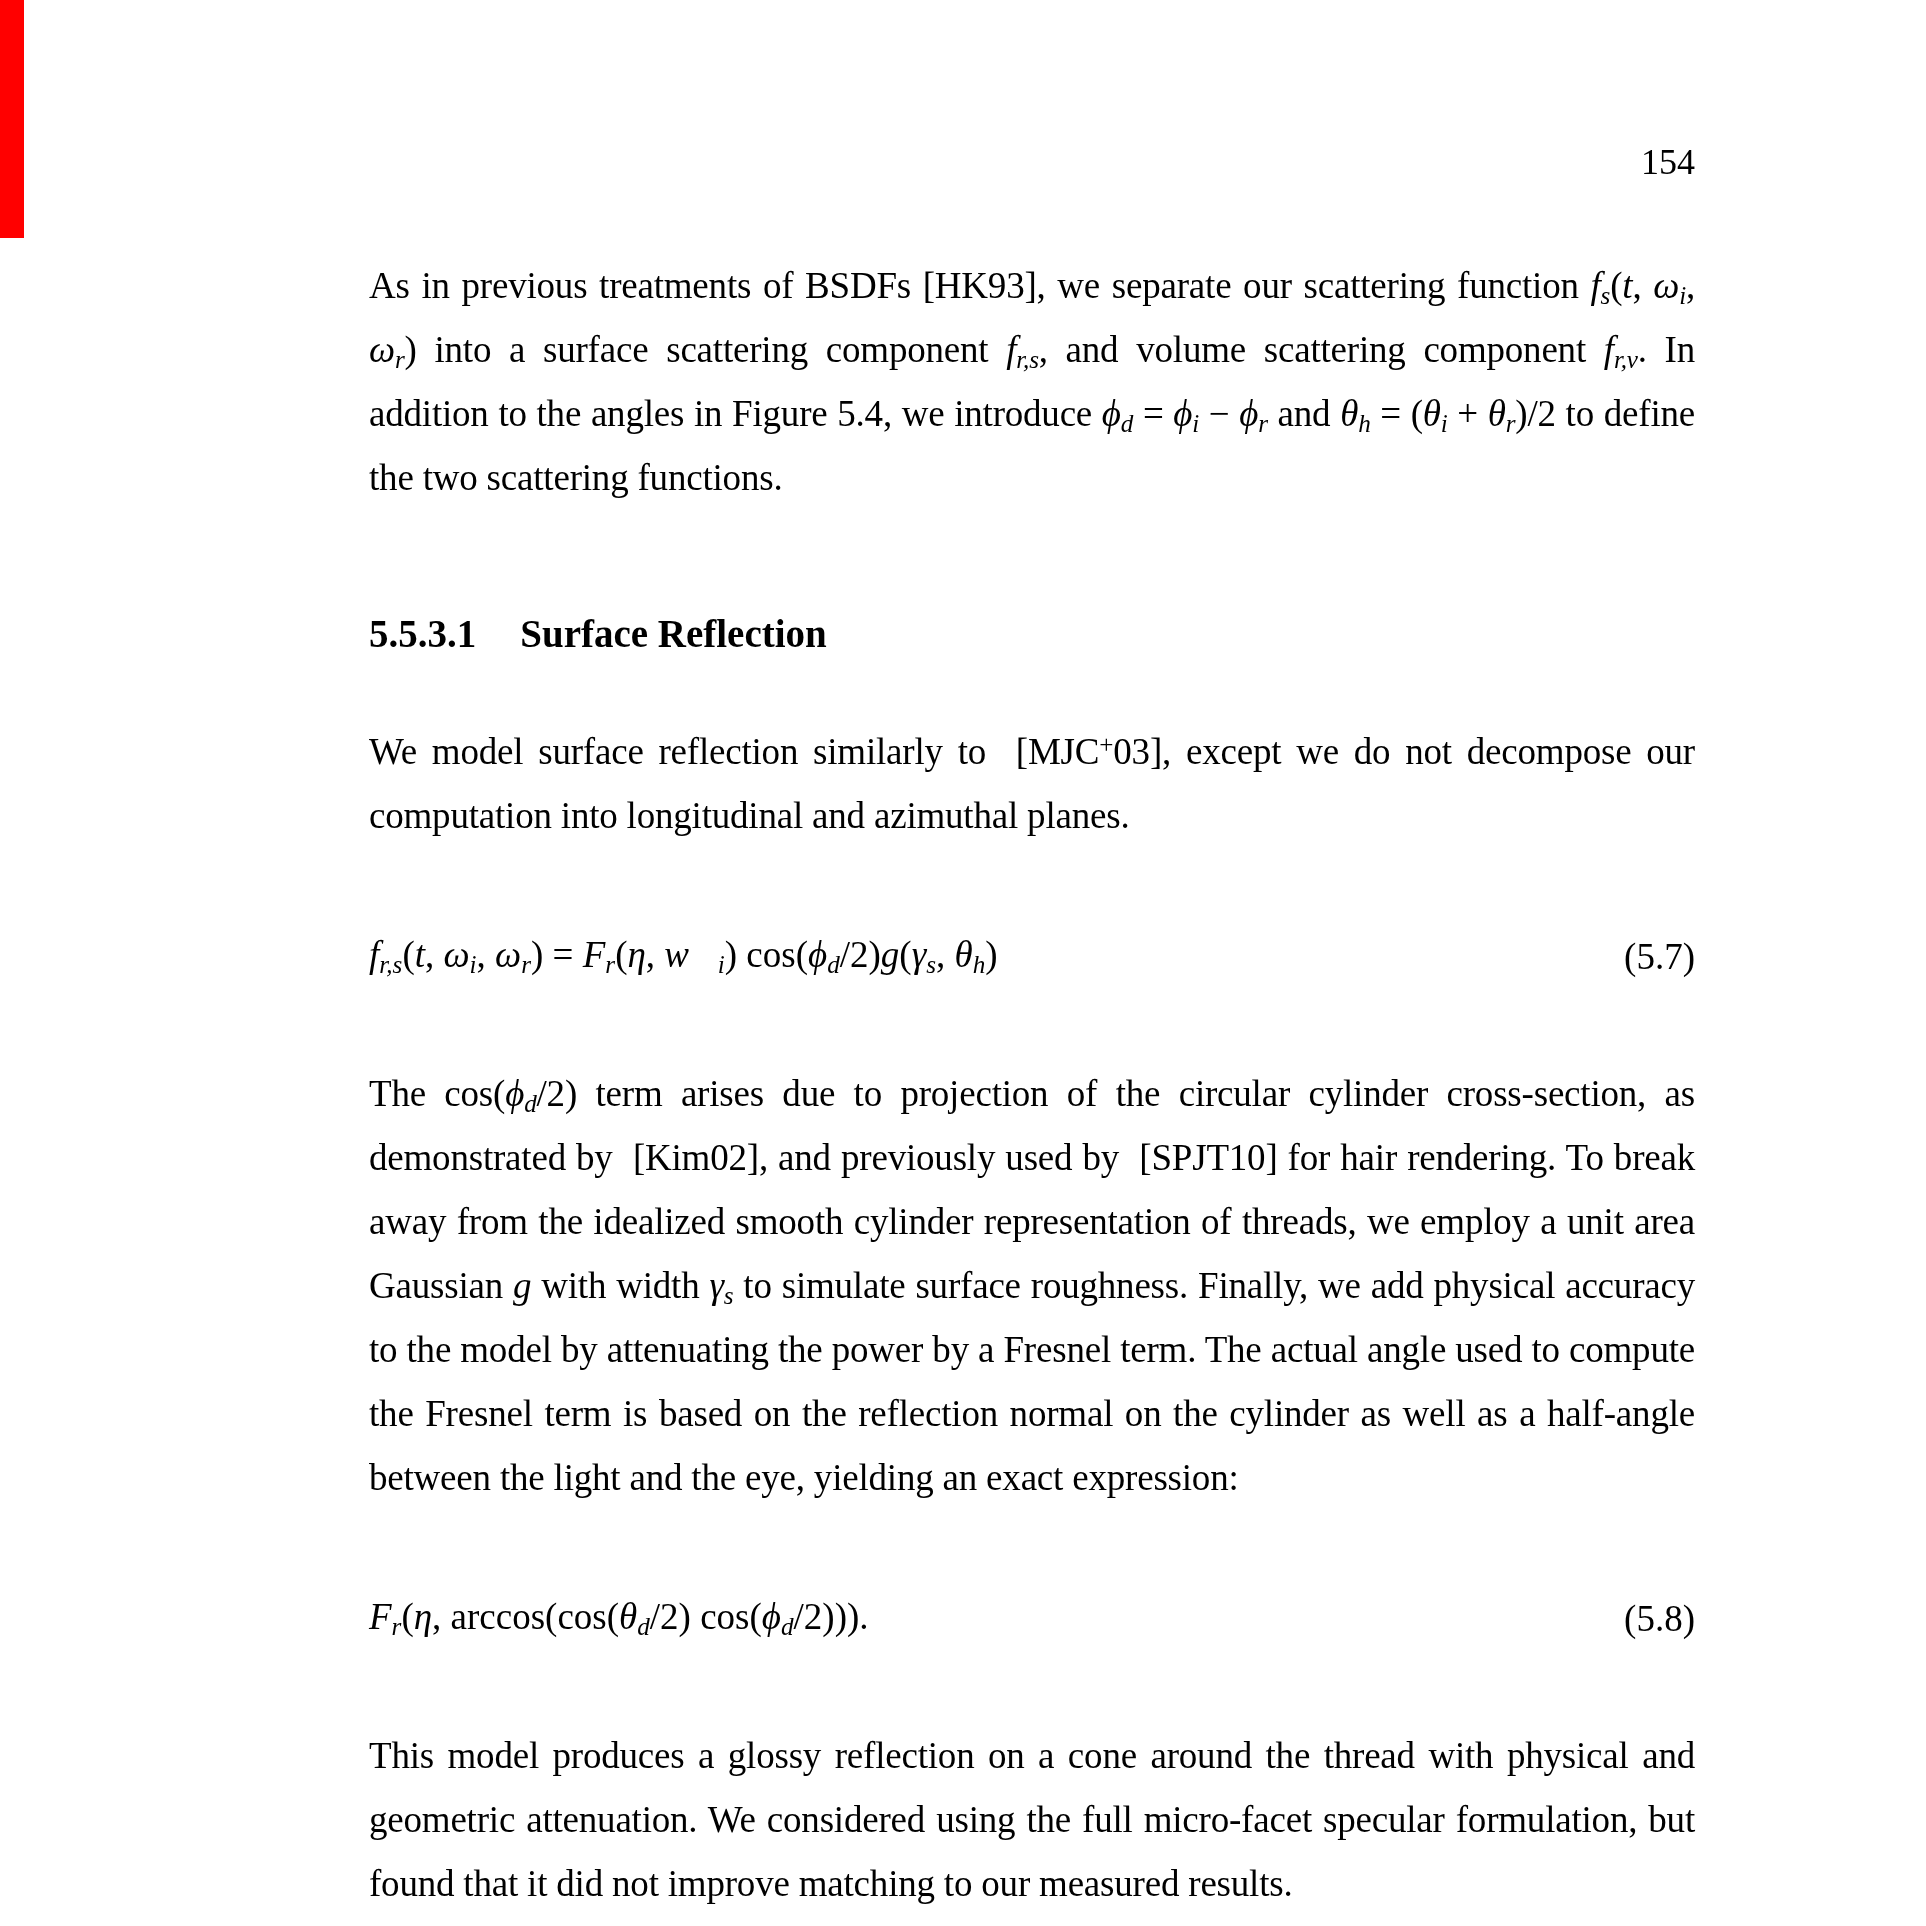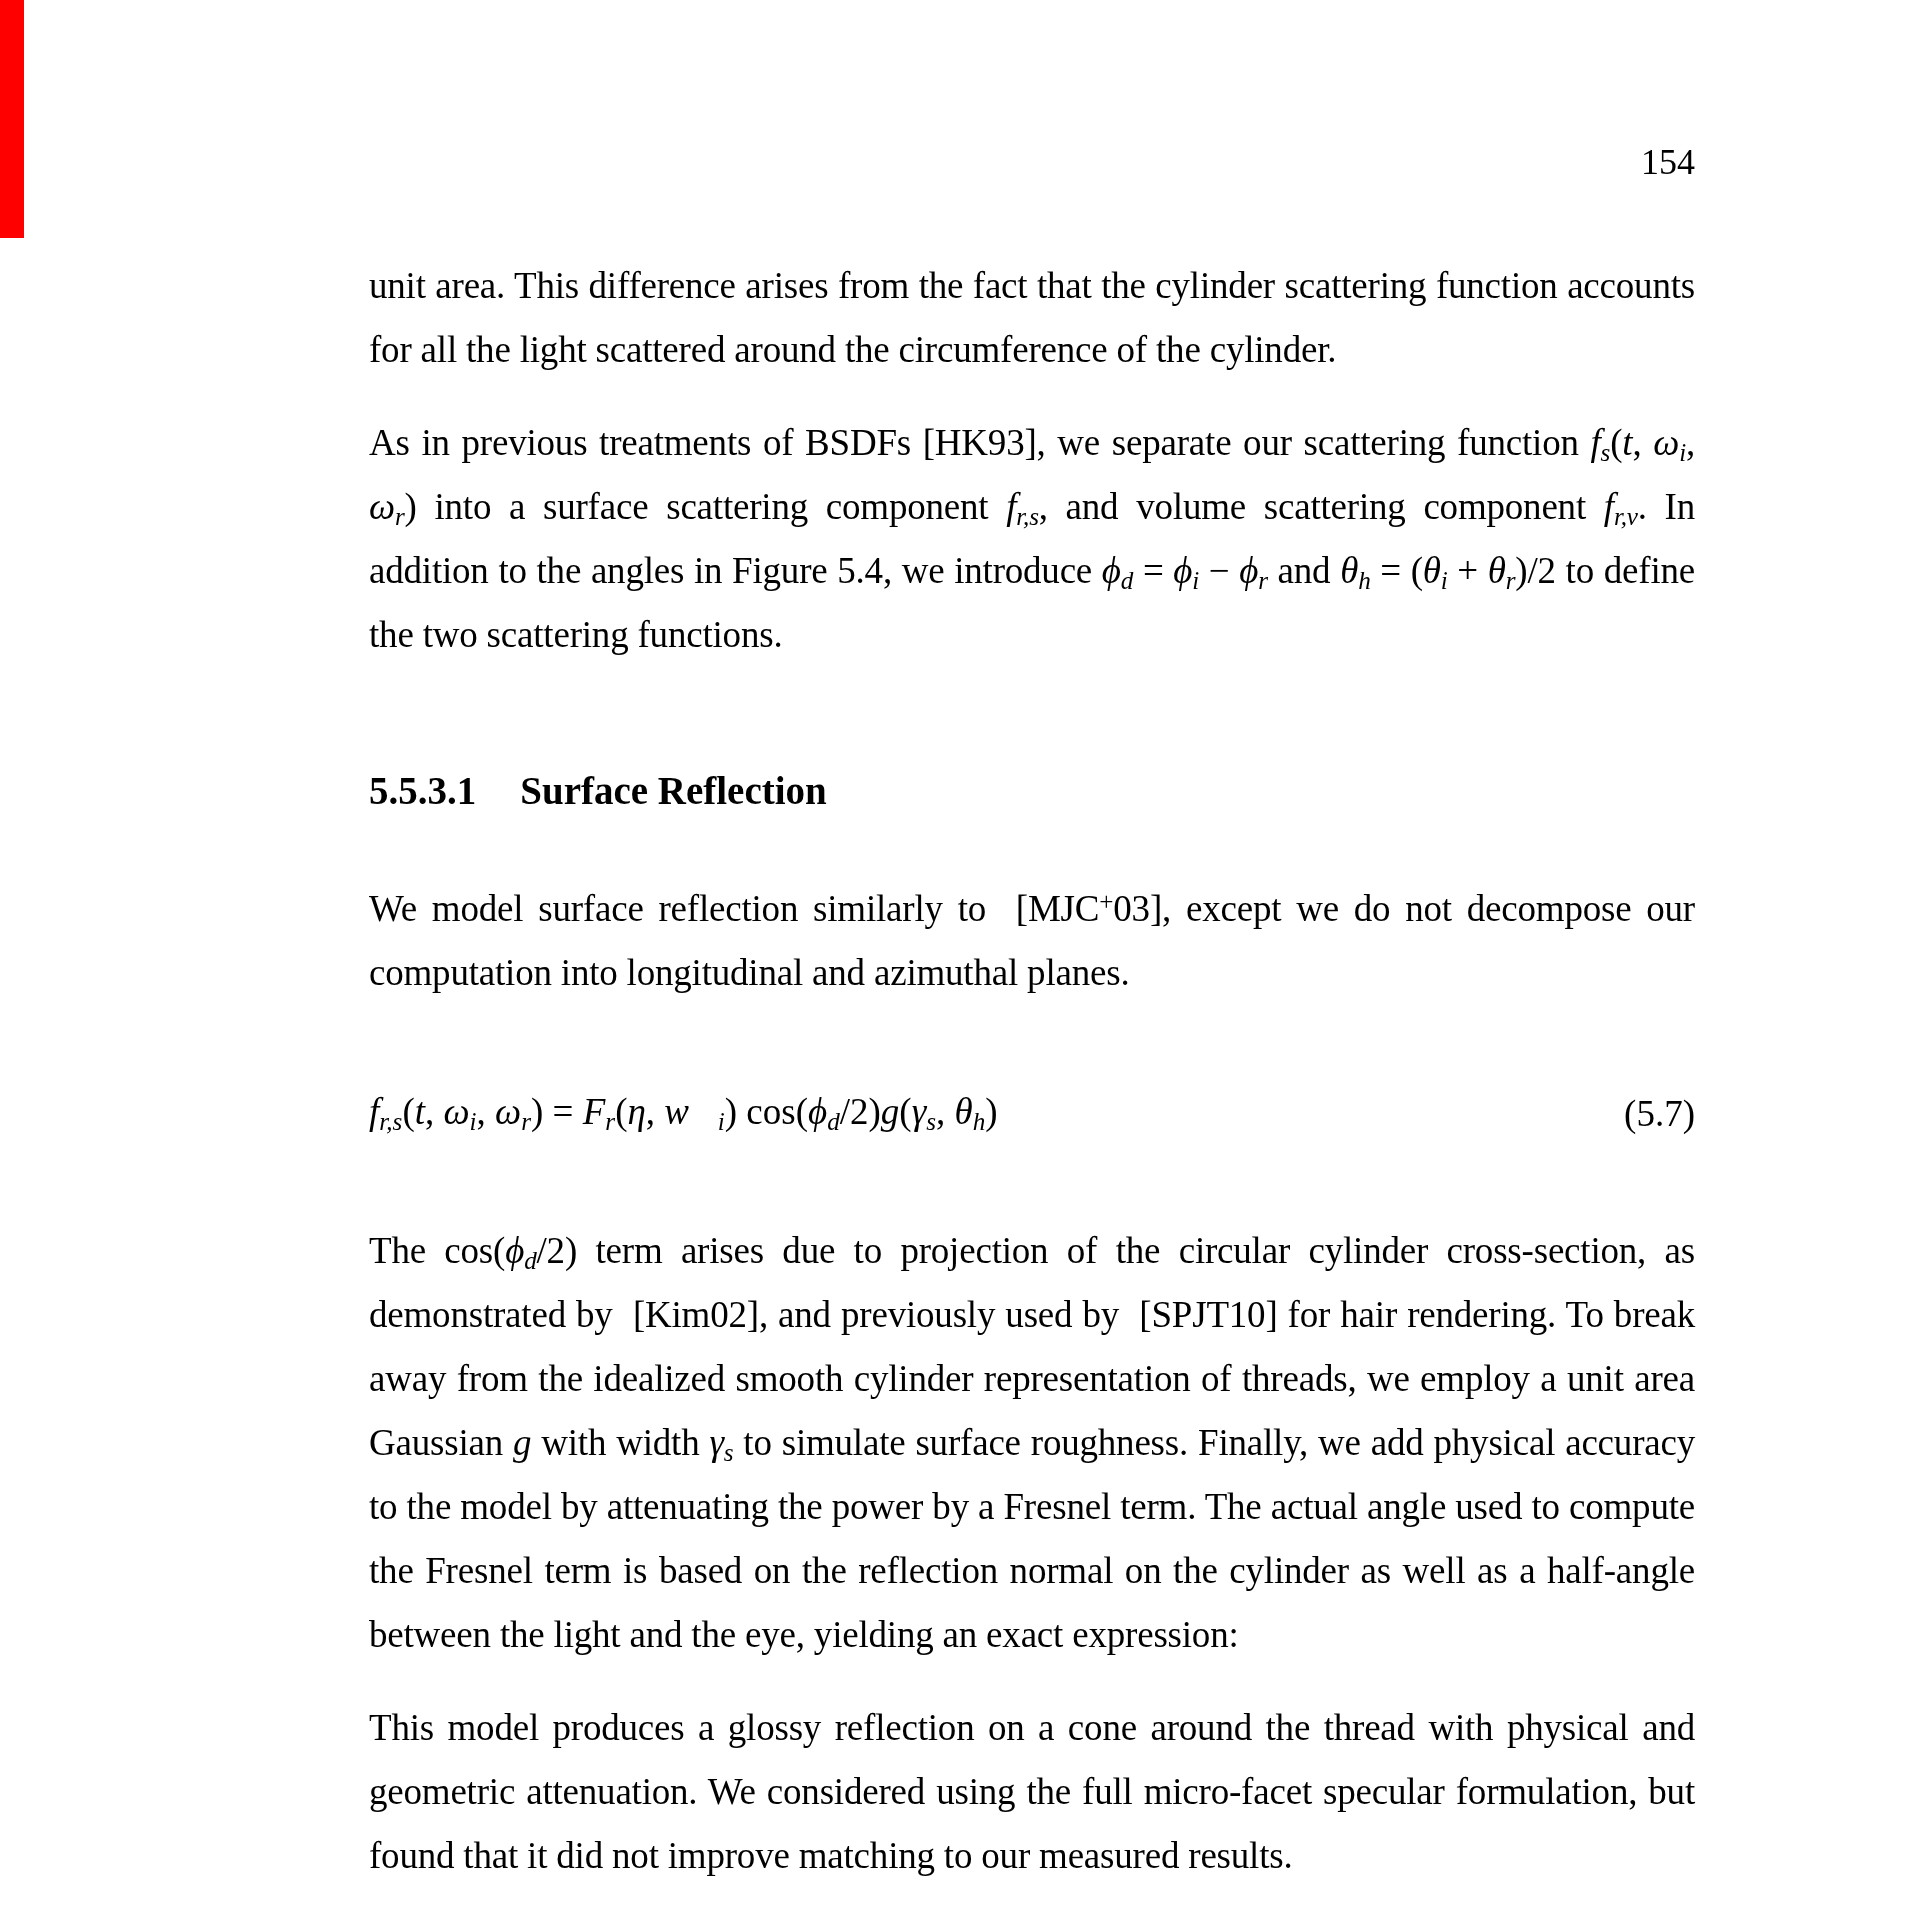"unit area. This difference arises" p { html: <p>unit area. This difference arises from the fact that the cylinder scattering function accounts for all the light scattered around the circumference of the cylinder.</p> -> none }
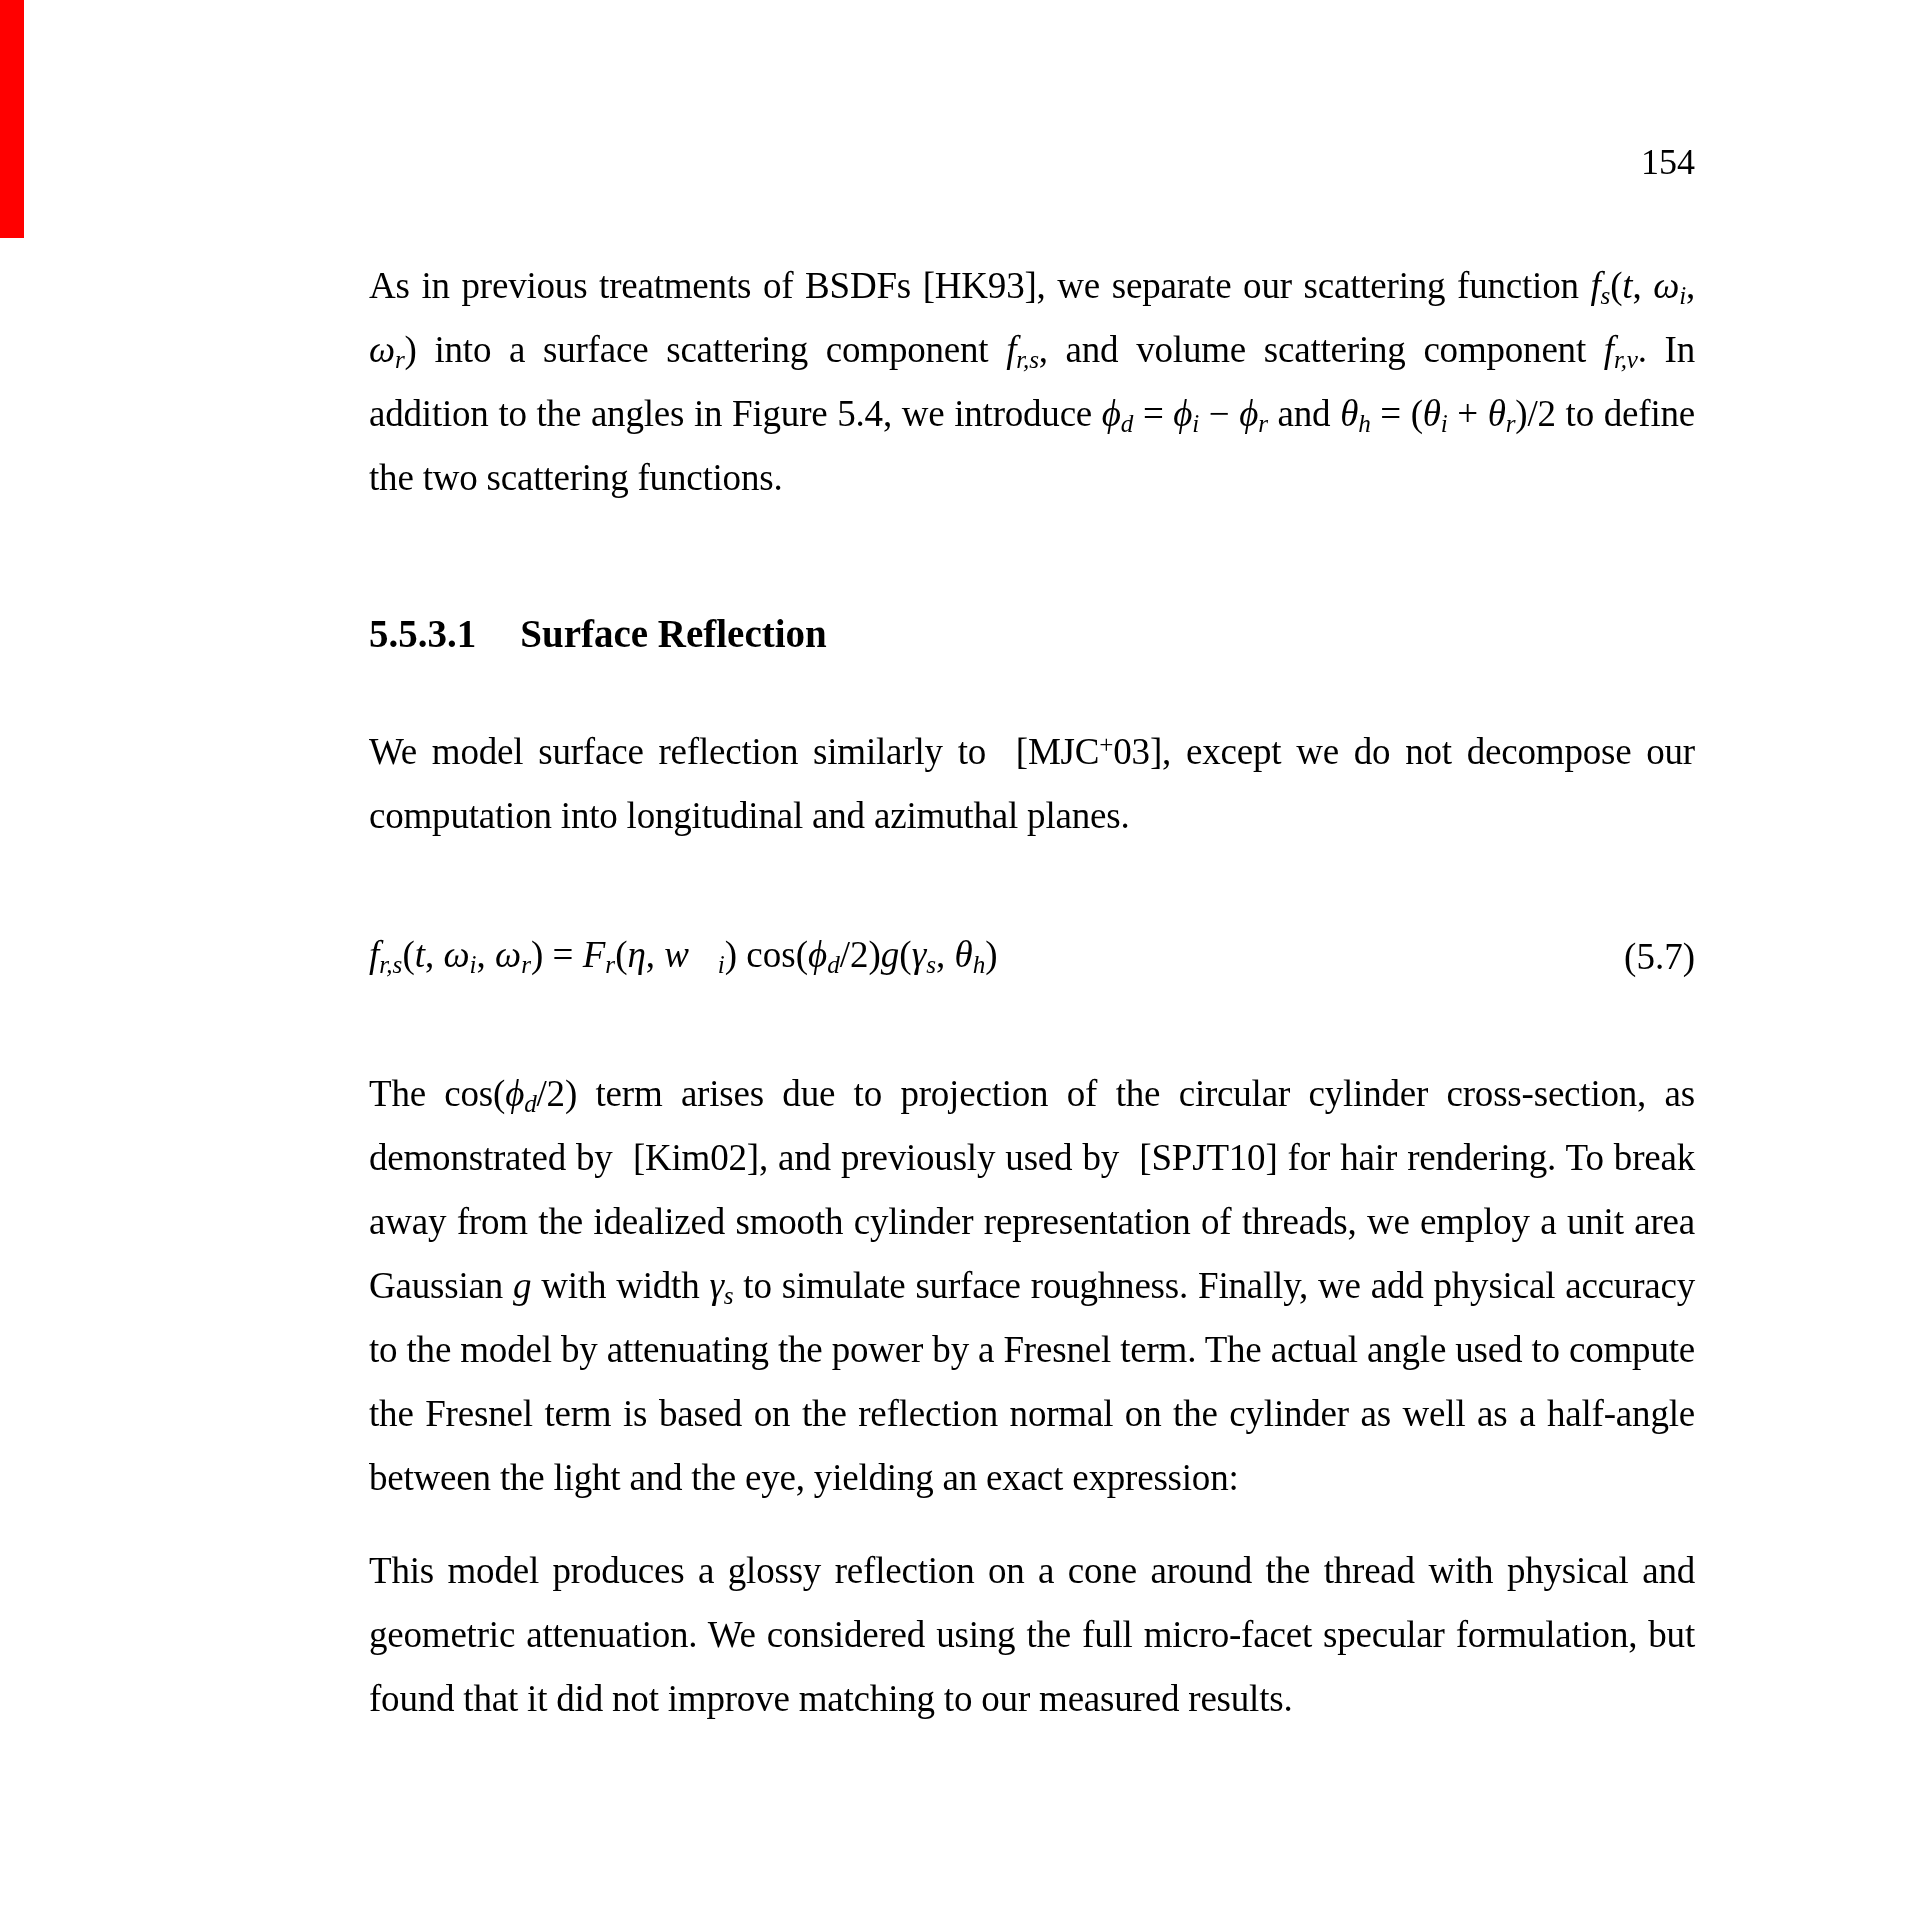"Fr(η, arccos(cos(θd/2) cos(ϕd/2)))." div.equation { html: none -> <div> <span><i>F</i><sub><i>r</i></sub>(<i>η</i>, arccos(cos(<i>θ</i><sub><i>d</i></sub>/2) cos(<i>ϕ</i><sub><i>d</i></sub>/2))).</span> <span>(5.8)</span> </div> }
